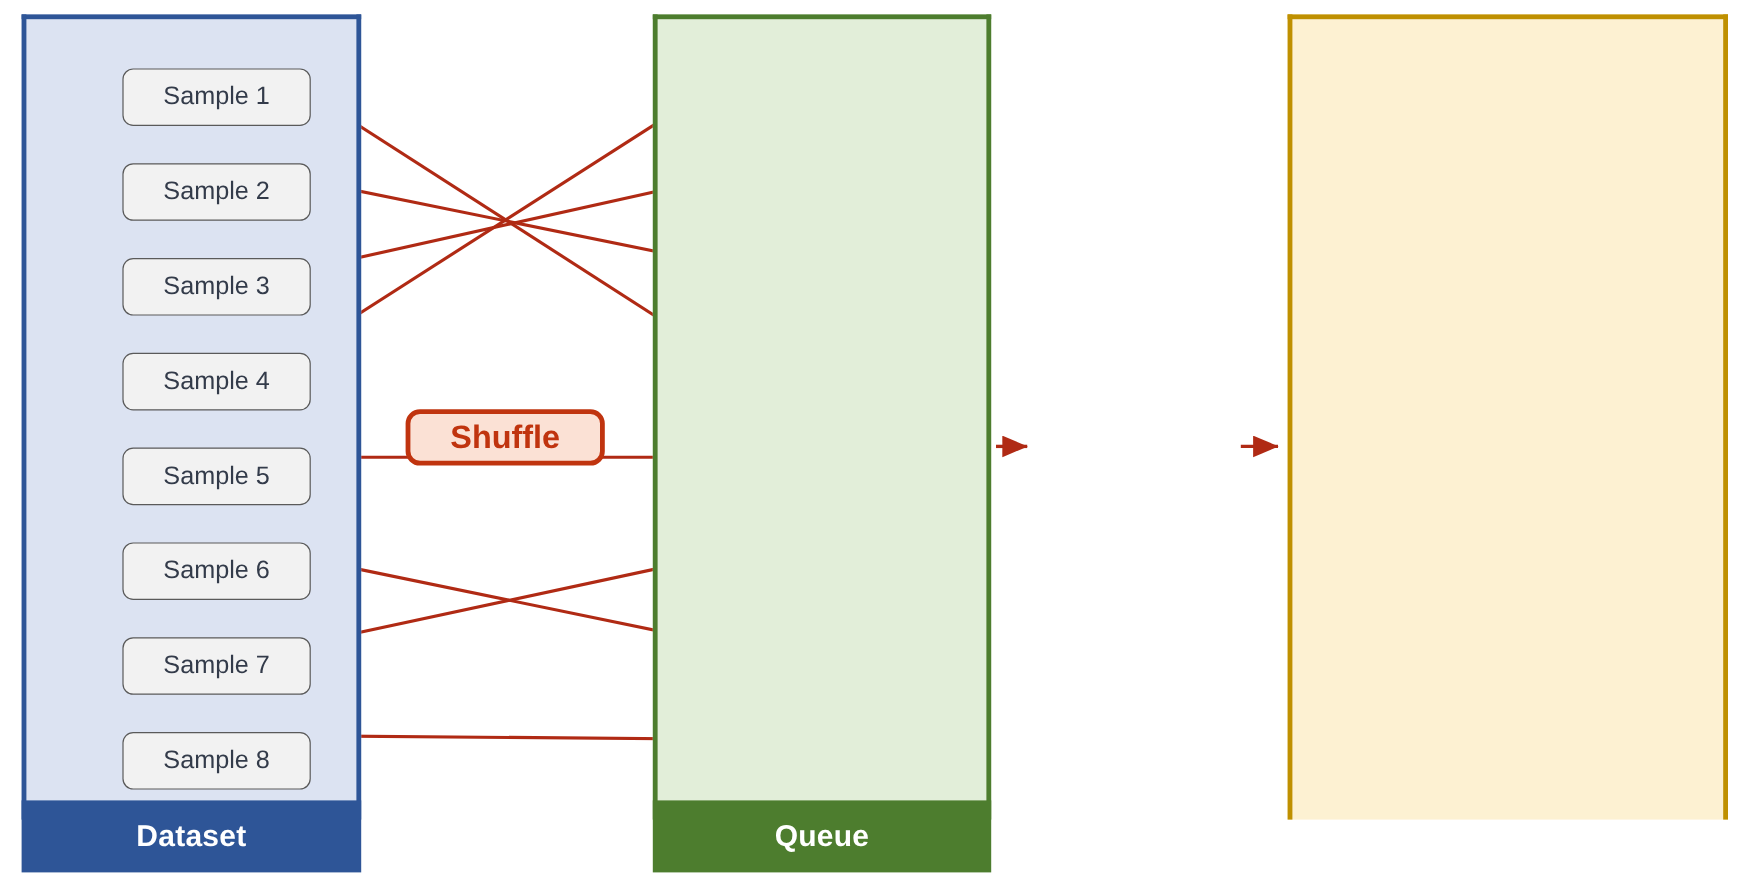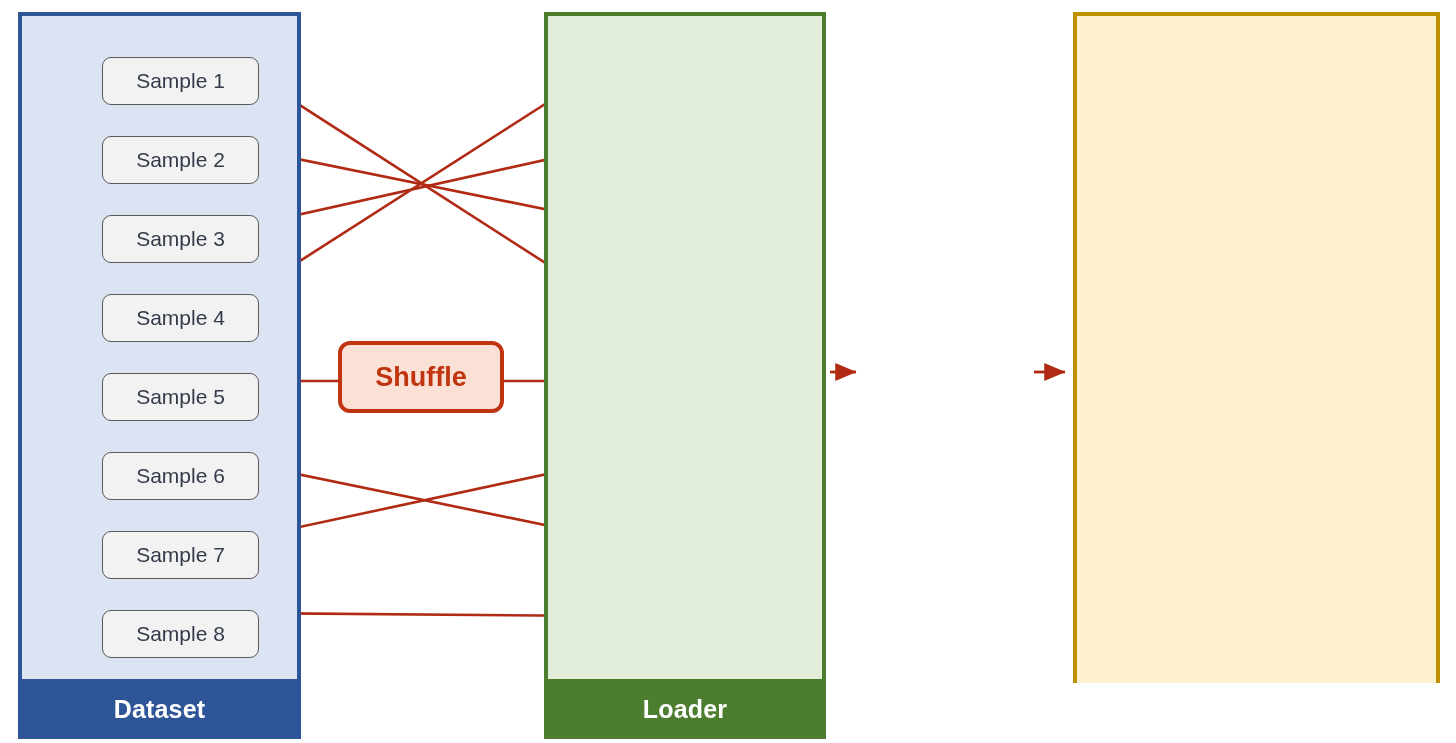"Shuffle" #shuffle-node { height: 72px -> 47px }
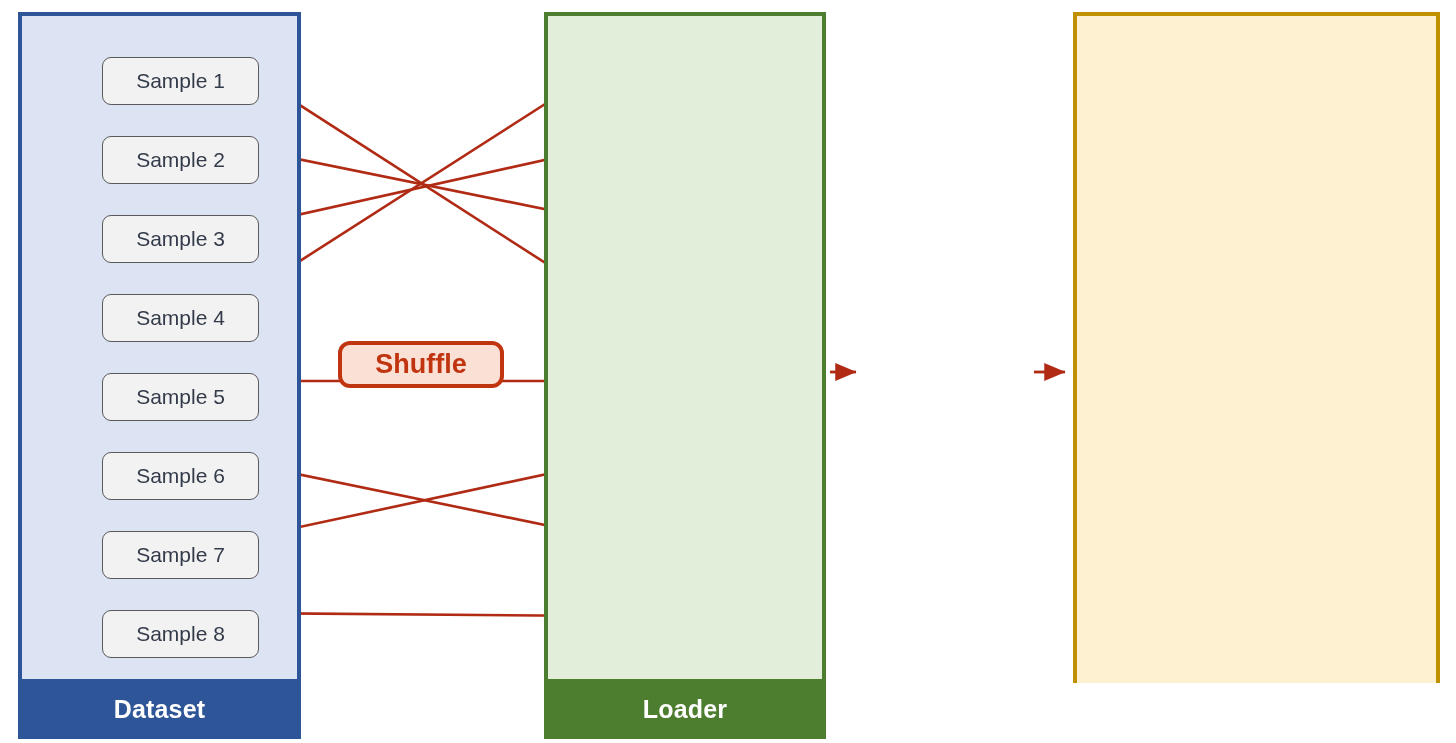"Dataset" .panel-footer { bottom: 4px -> 16px }
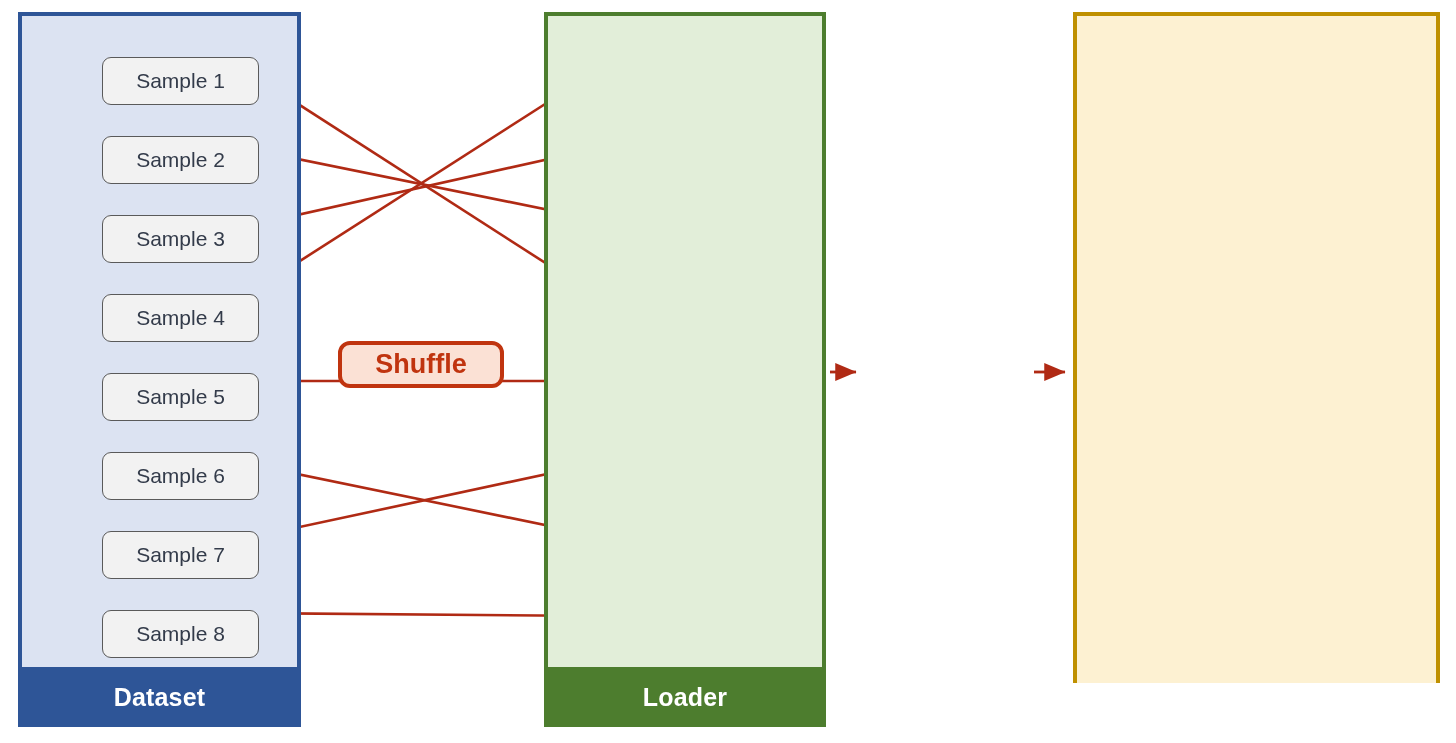"Loader" div.panel-footer { text: Loader -> Queue }
